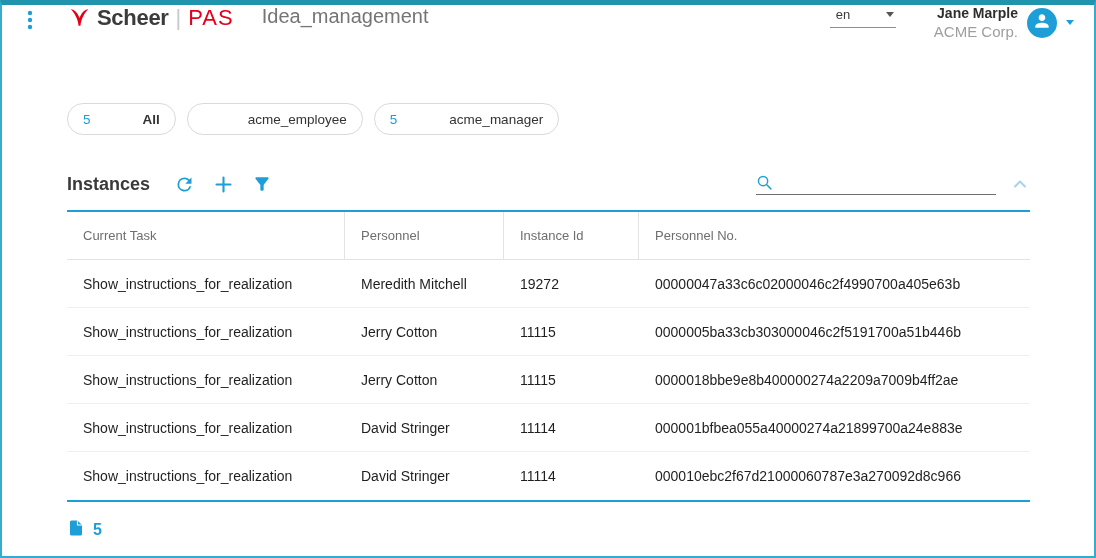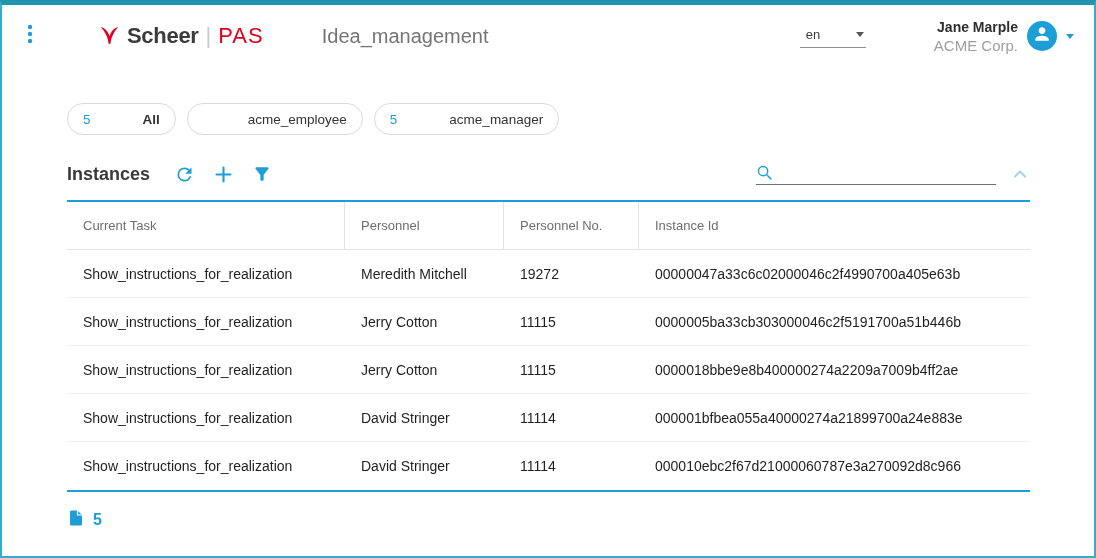"Scheer" .topbar { align-items: center -> flex-start; gap: 30px -> none }
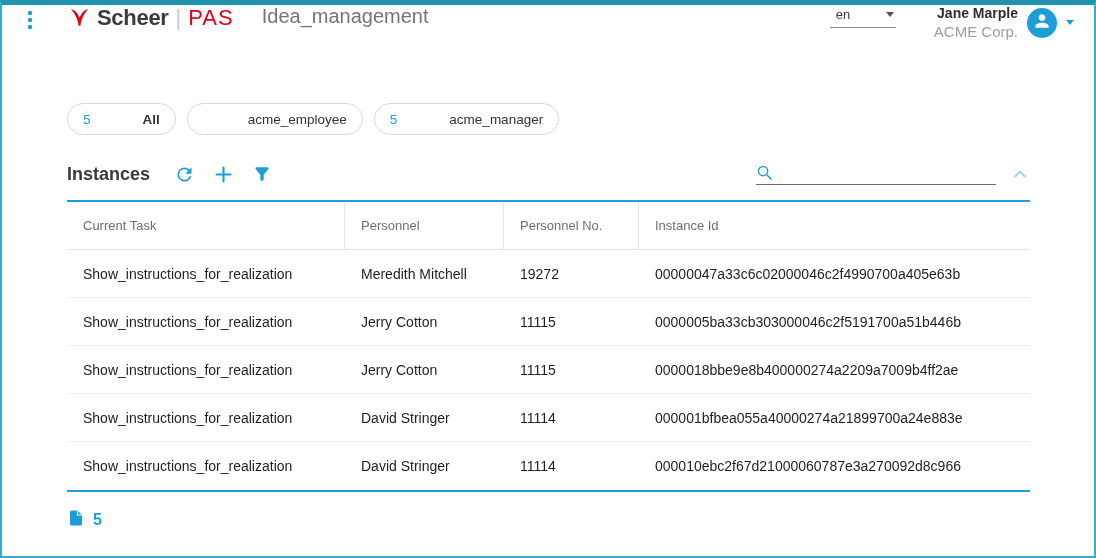"Instances" .toolbar { margin-top: 22px -> 32px }
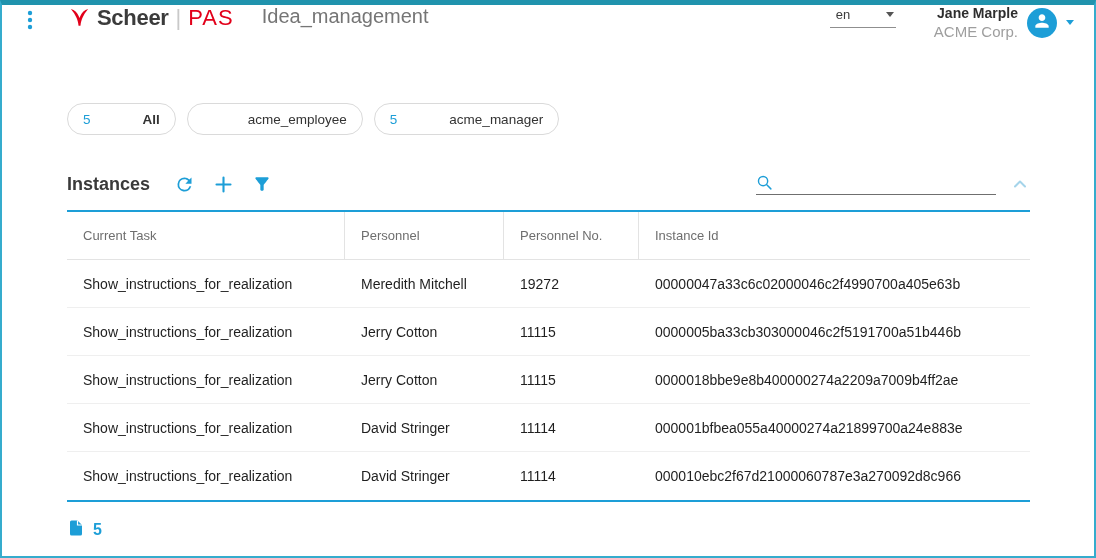"Personnel No." div.th { order: before "Instance Id" -> after "Instance Id" }
